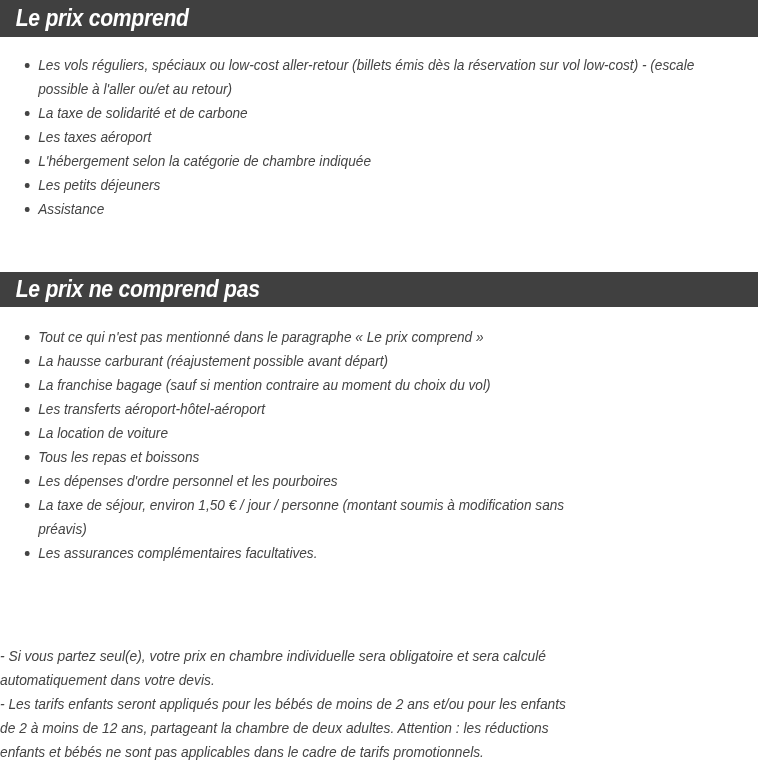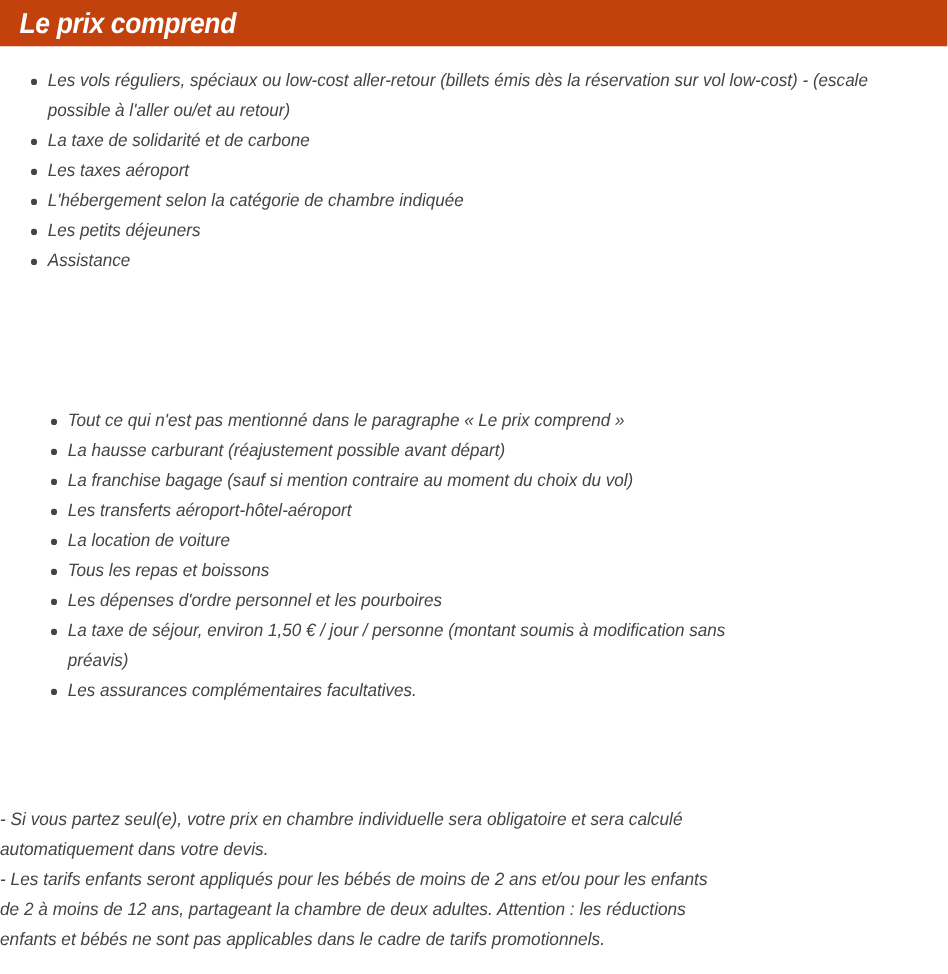"Le prix comprend" .section-bar { background: #c2410c -> #404040 }
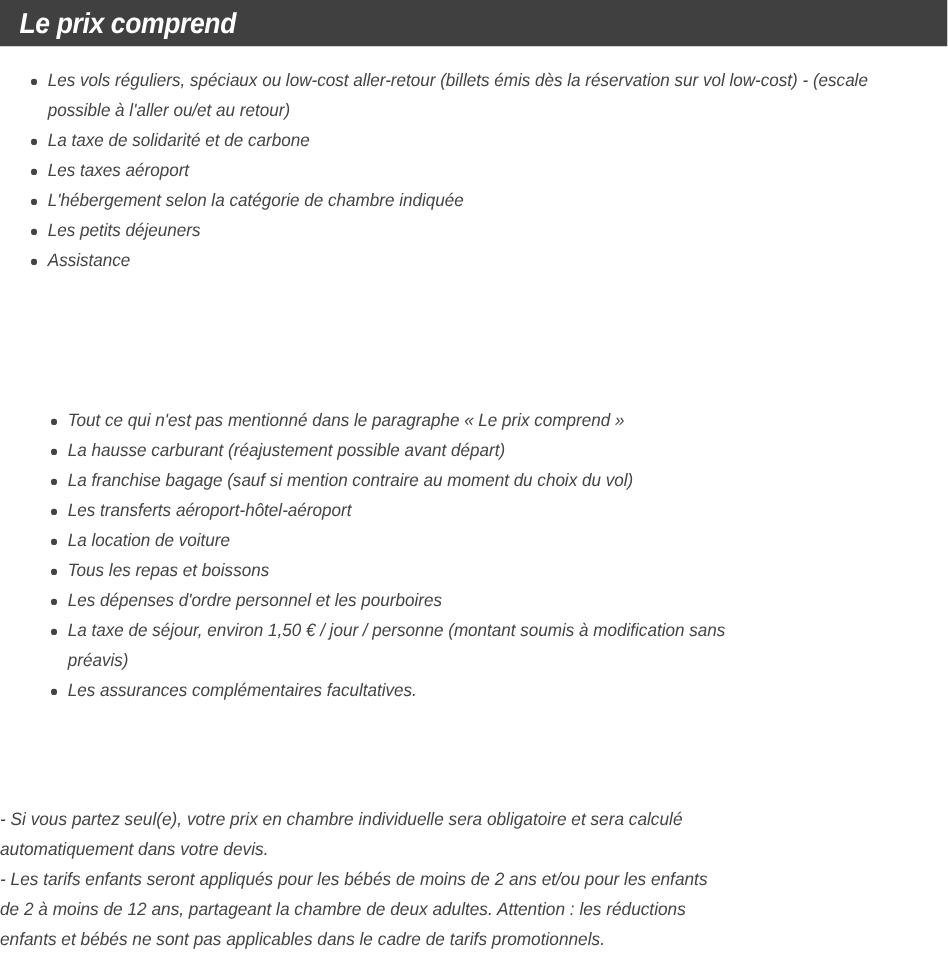"Le prix ne comprend pas" div.section-bar { html: none -> <div> <div>Le prix ne comprend pas</div> </div> }
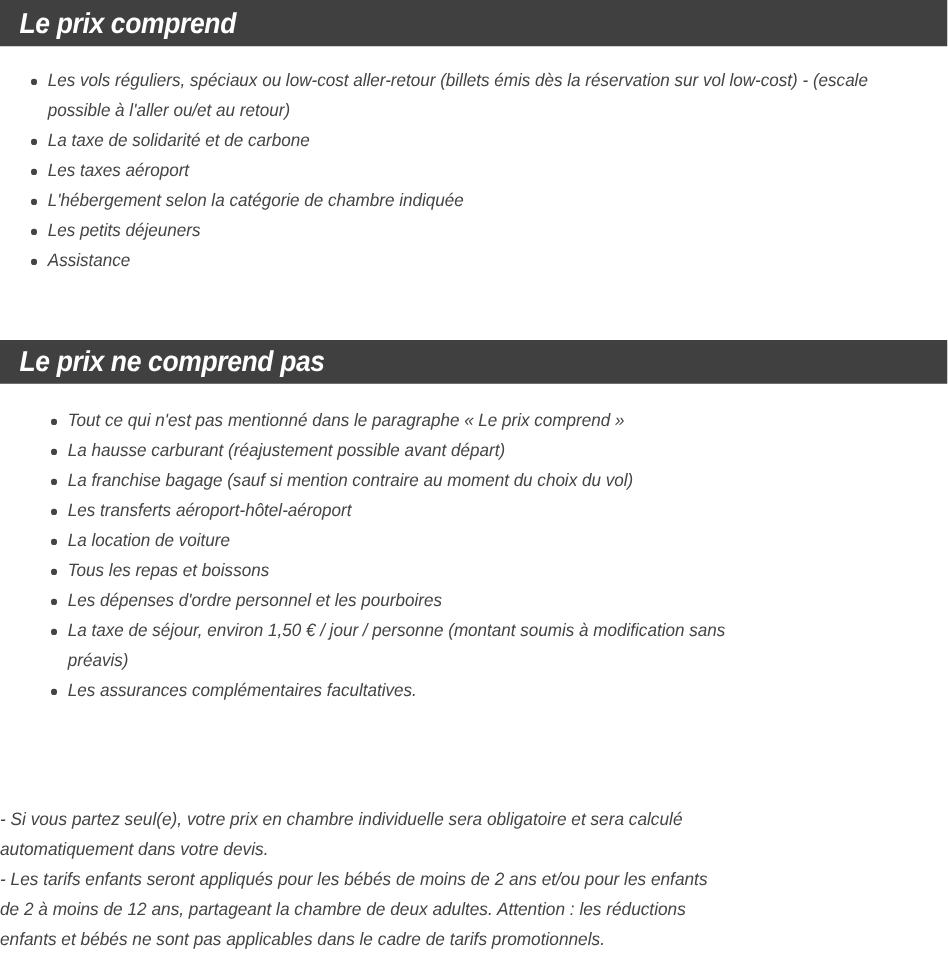"Tout ce qui n'est pas" #sec-exclus-body { left: 16px -> 0 }
